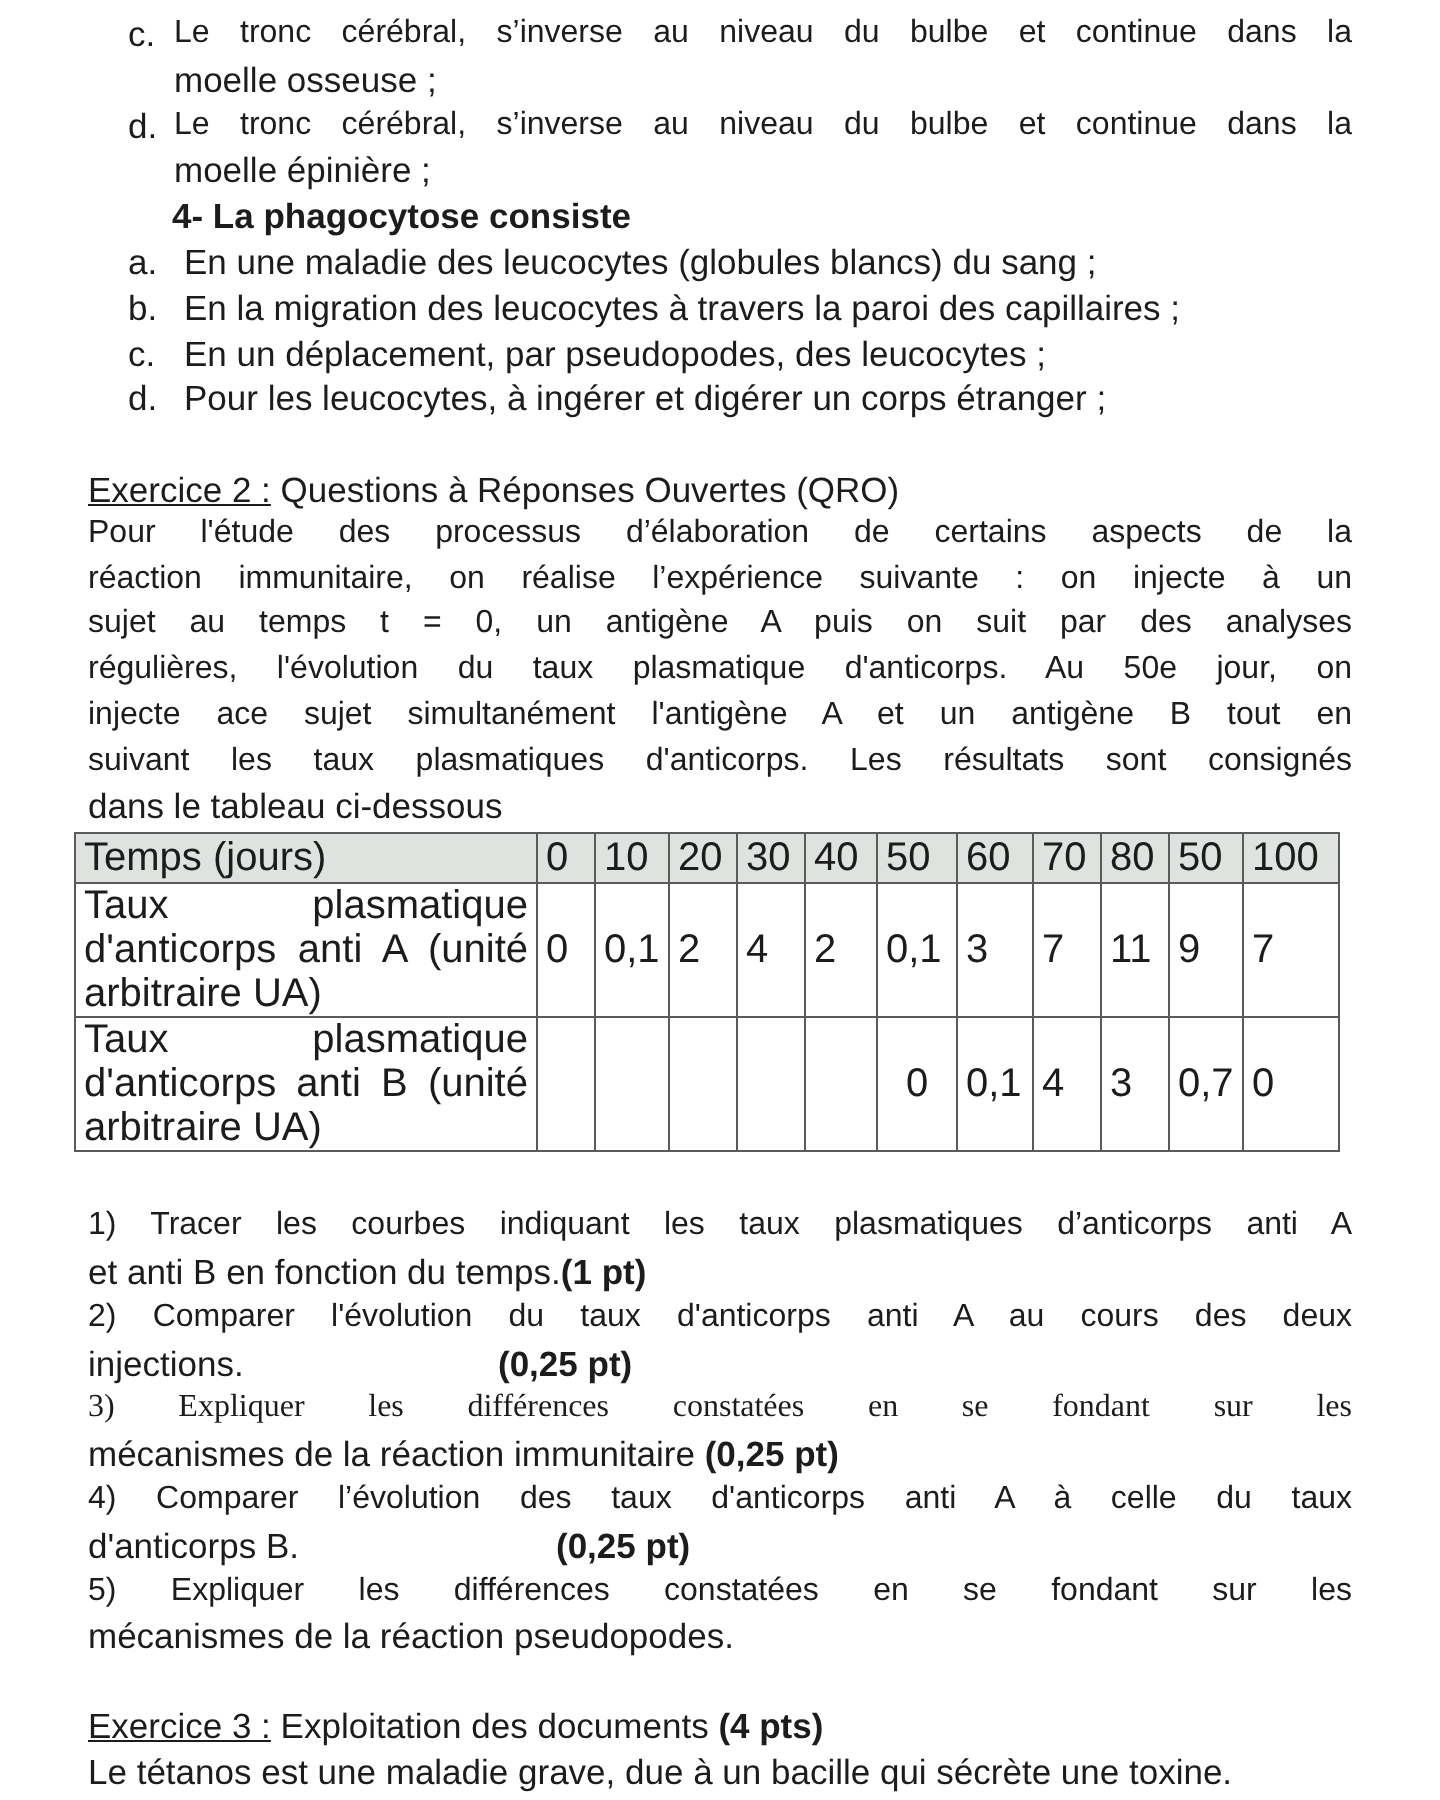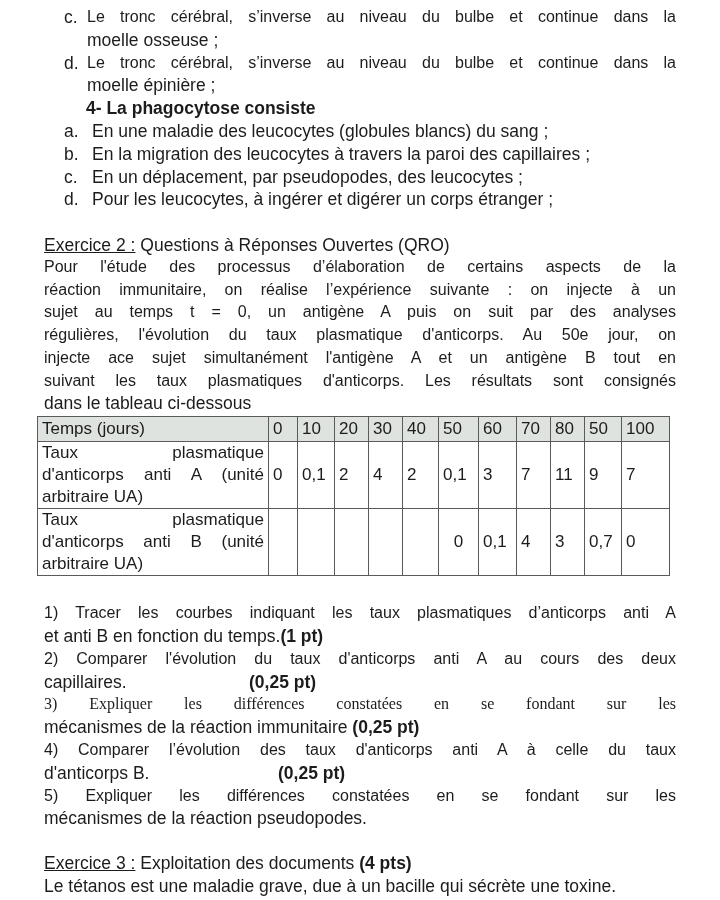"Temps (jours)" table.data { font-size: 17px -> 20px }
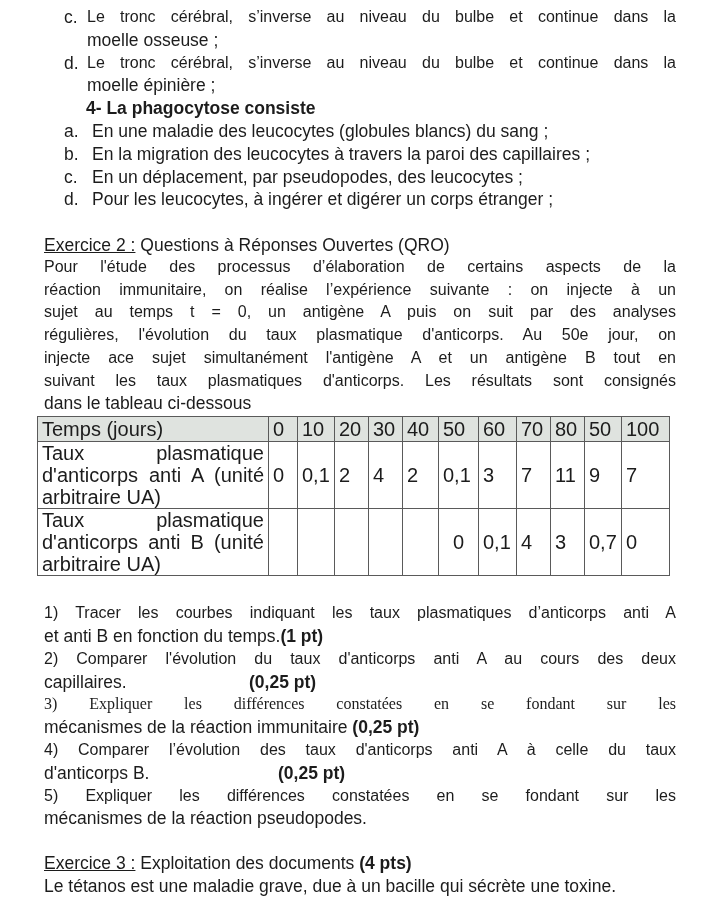"capillaires." span.line { text: capillaires -> injections }
